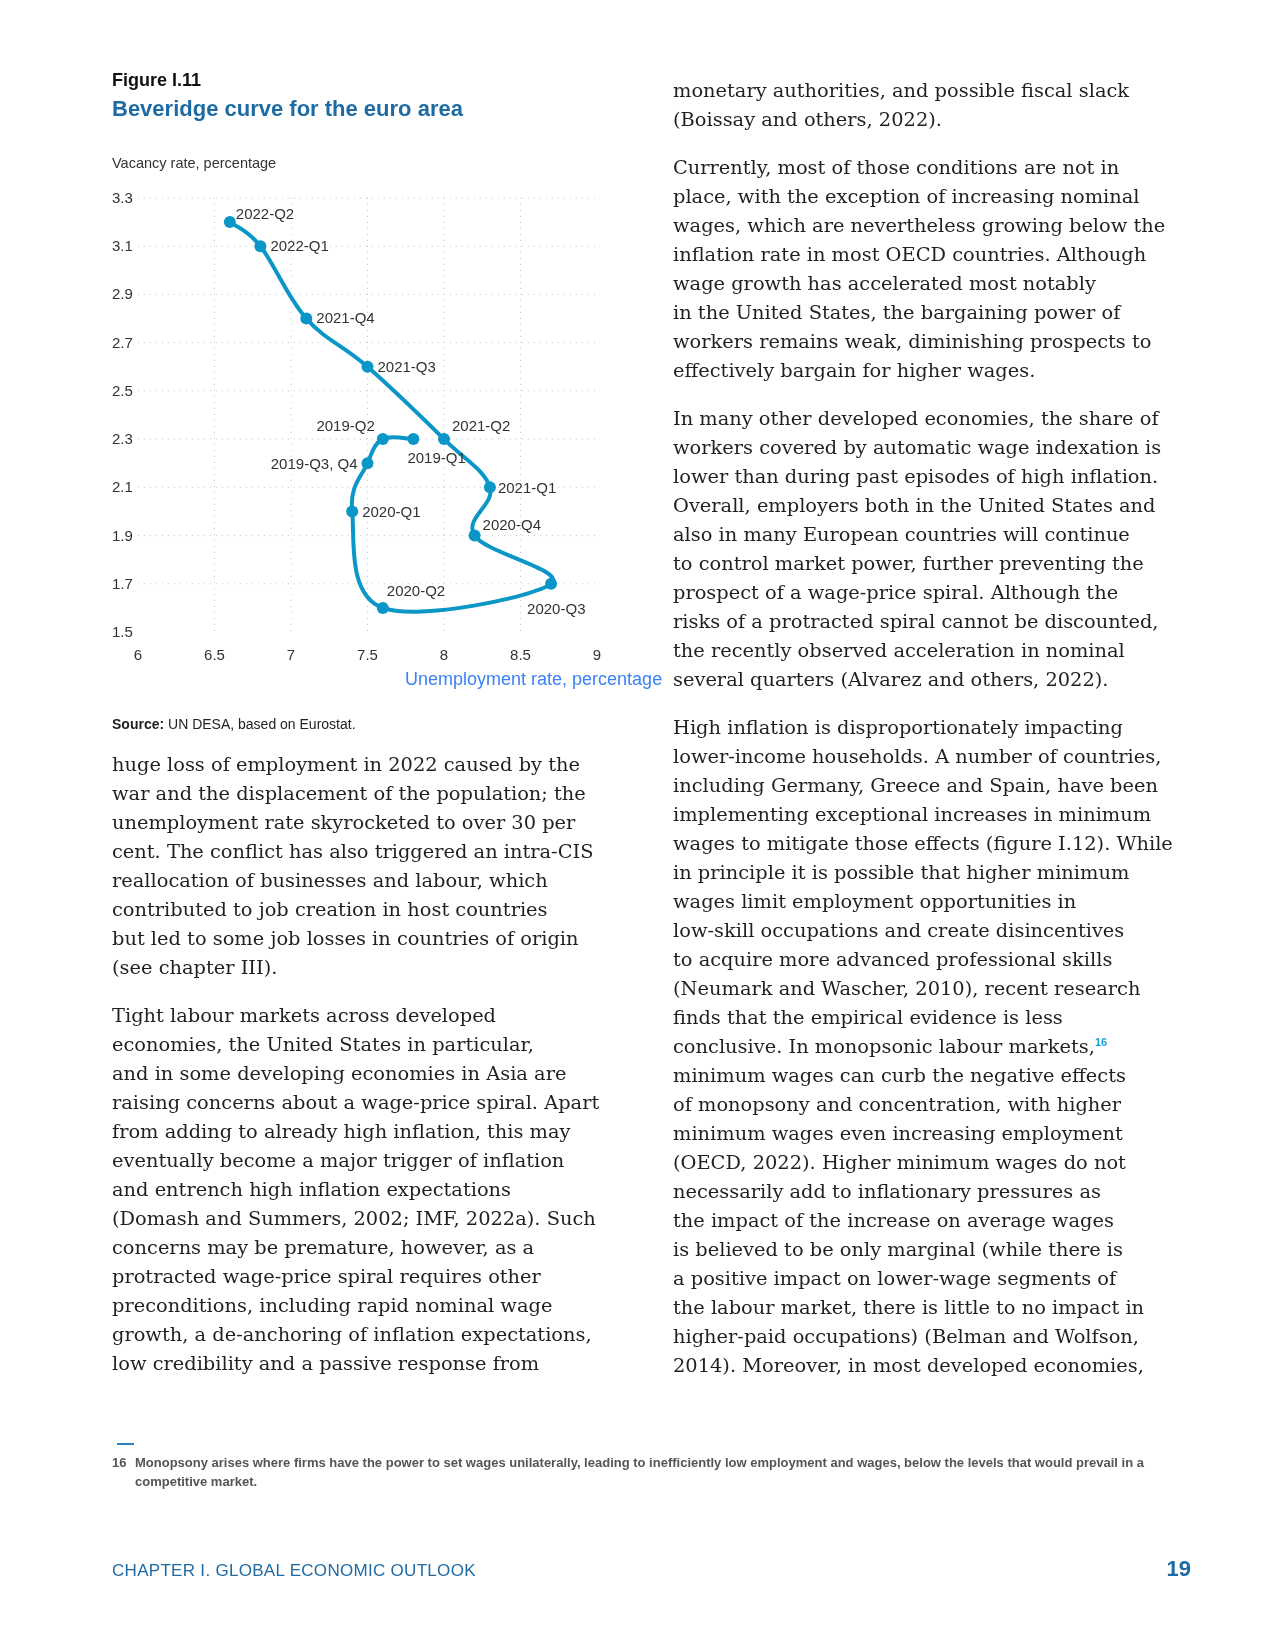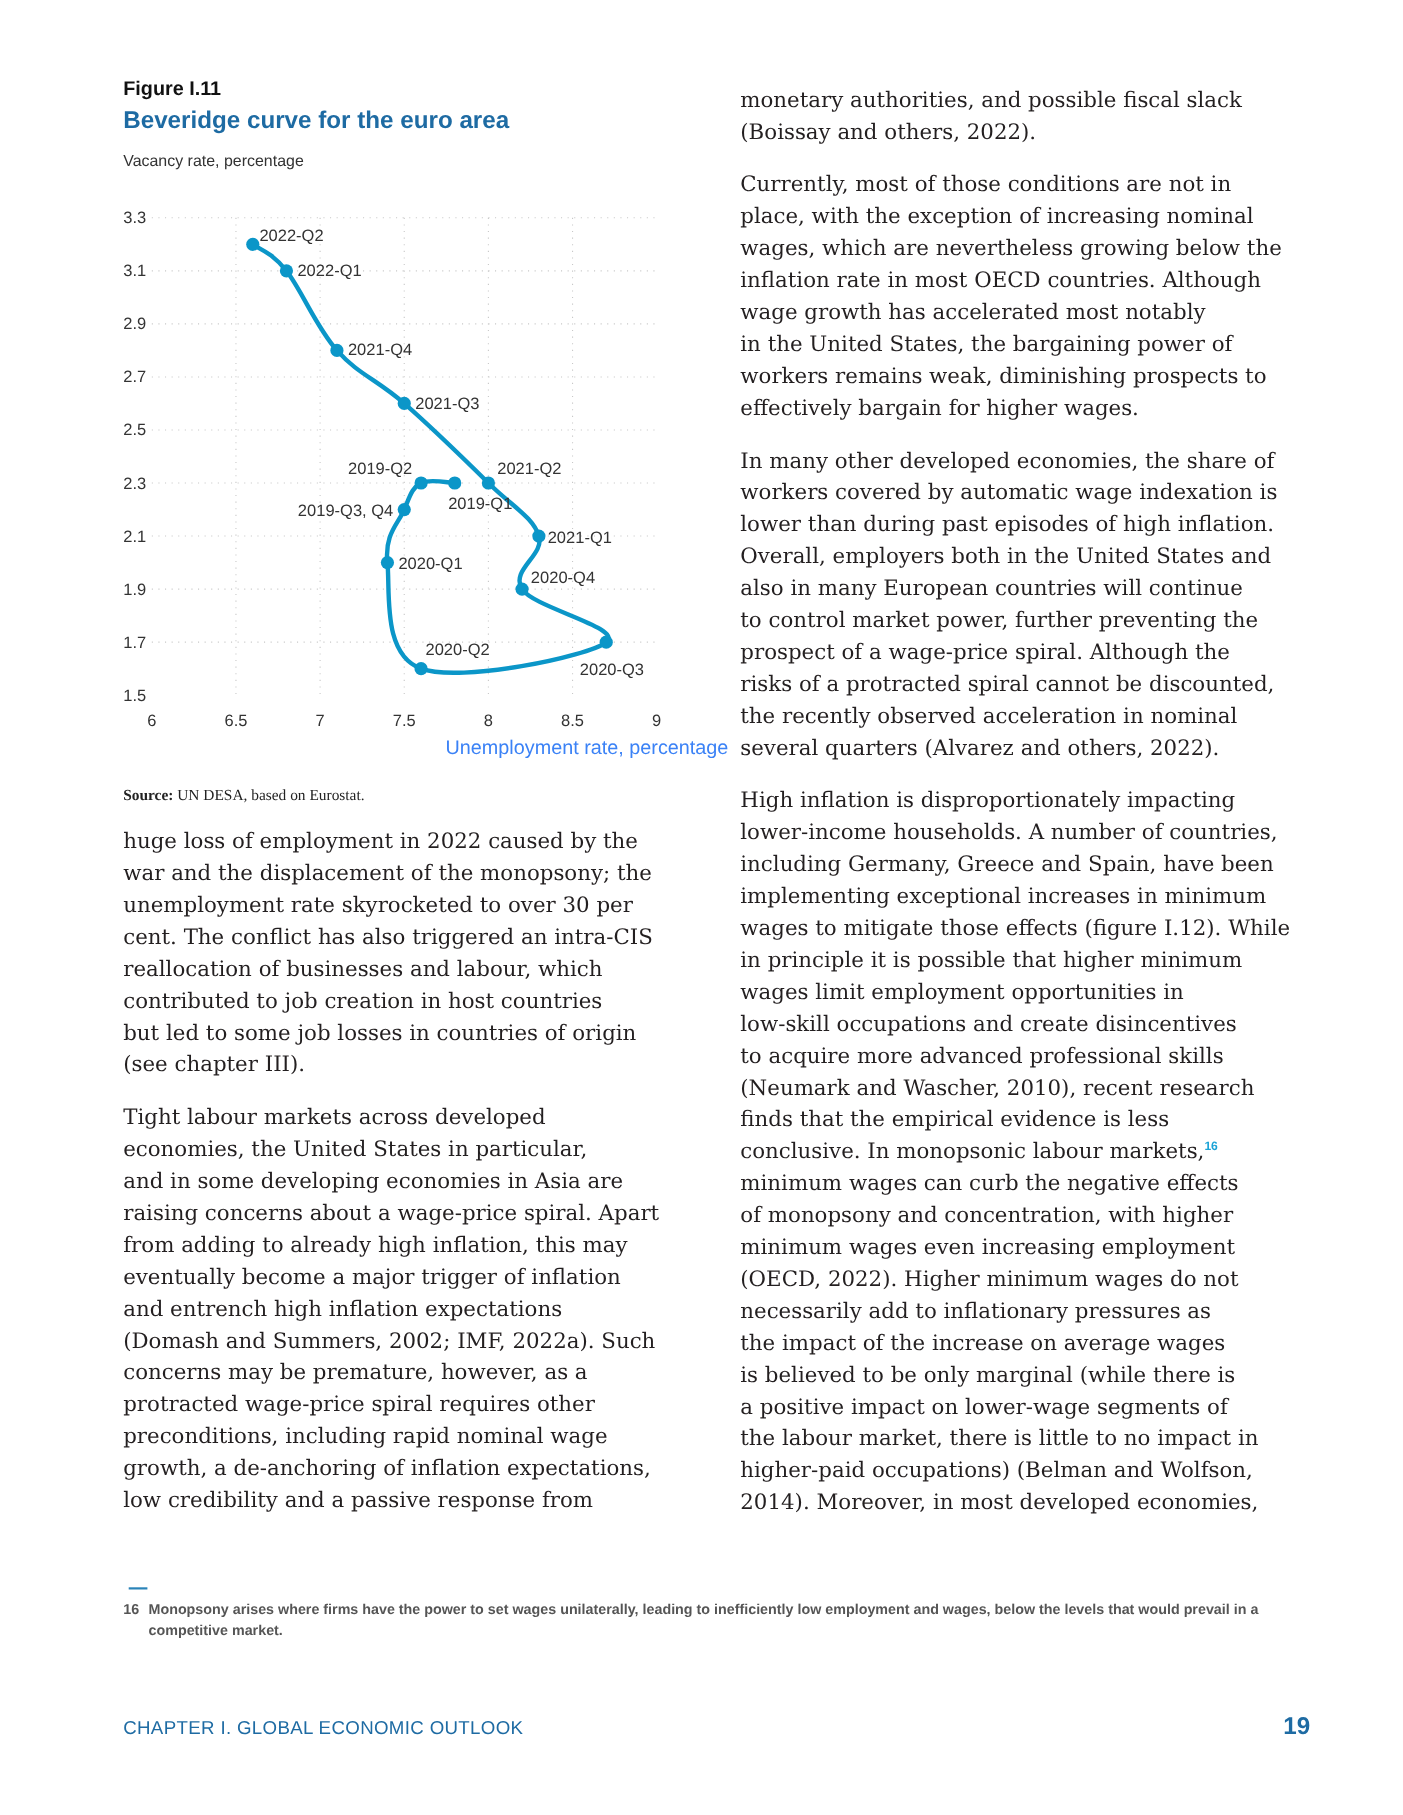"Vacancy rate, percentage" .y-label { top: 139px -> 155px }
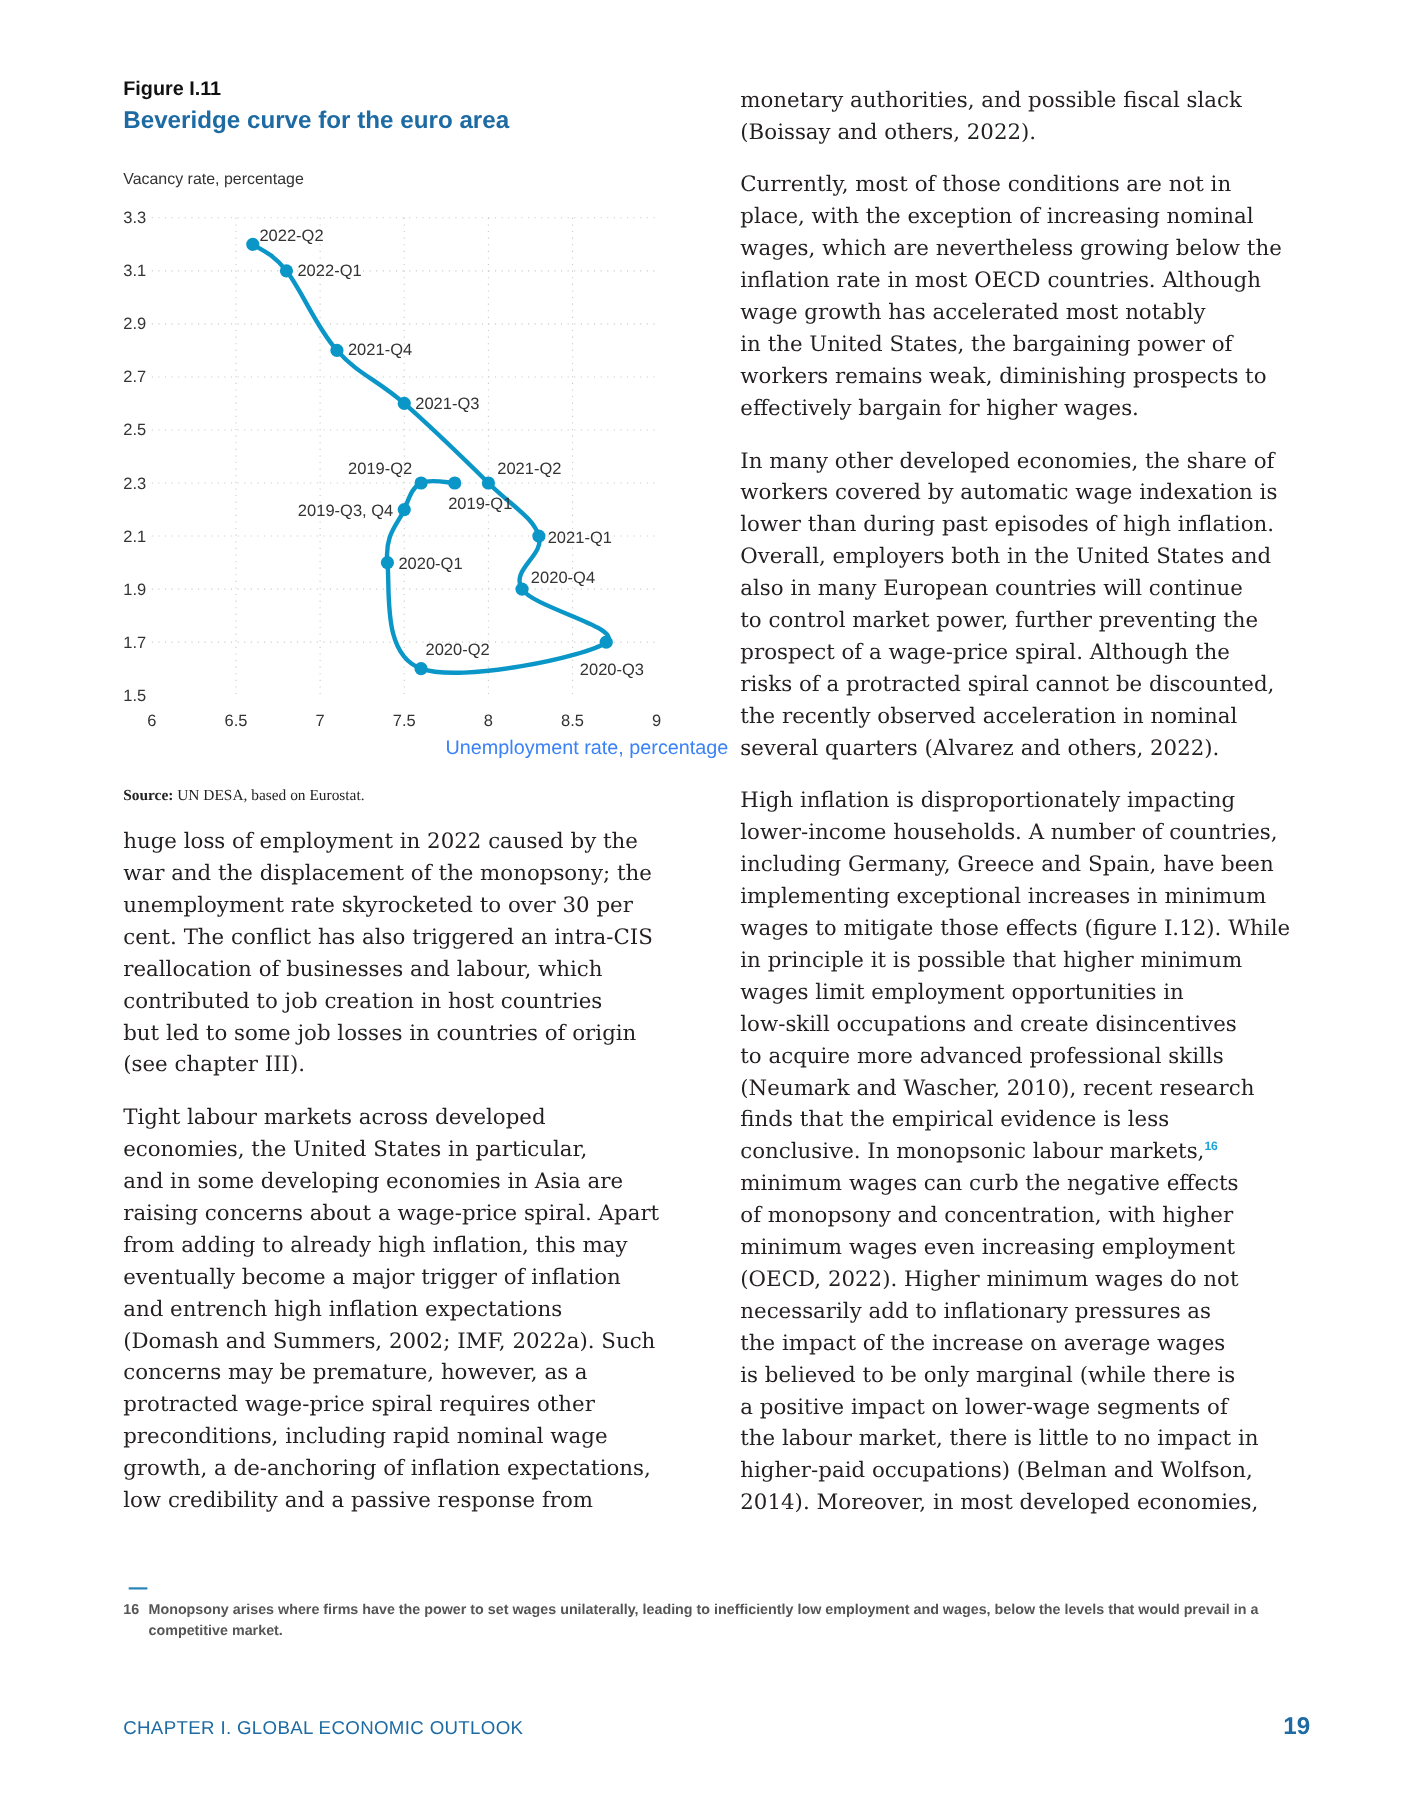"Source: UN DESA, based on" .source { font-family: Liberation Serif, serif -> Liberation Sans, sans-serif }
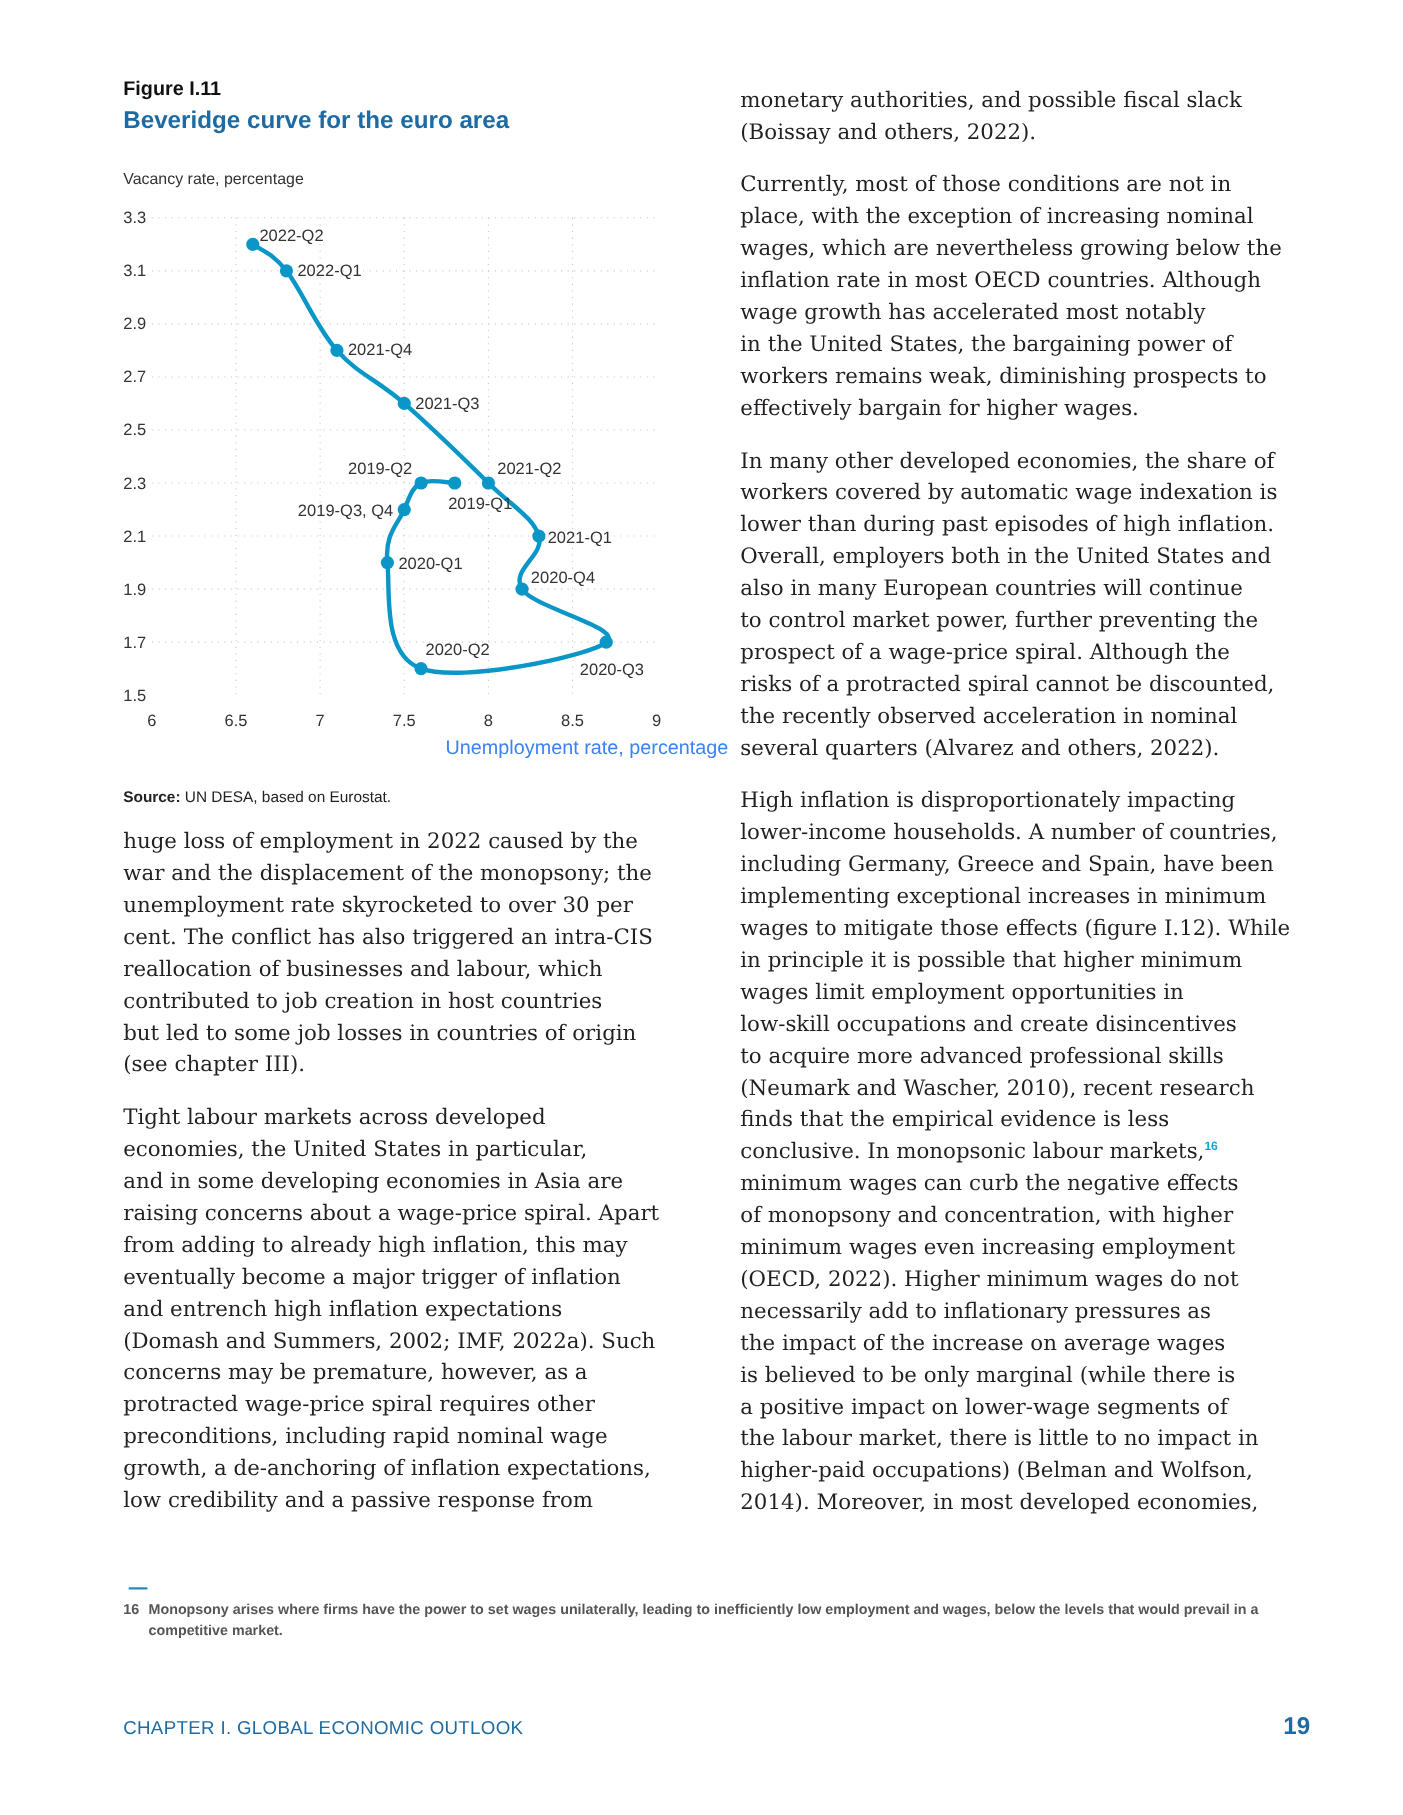"war and the displacement of" span.line { text: monopsony -> population }
